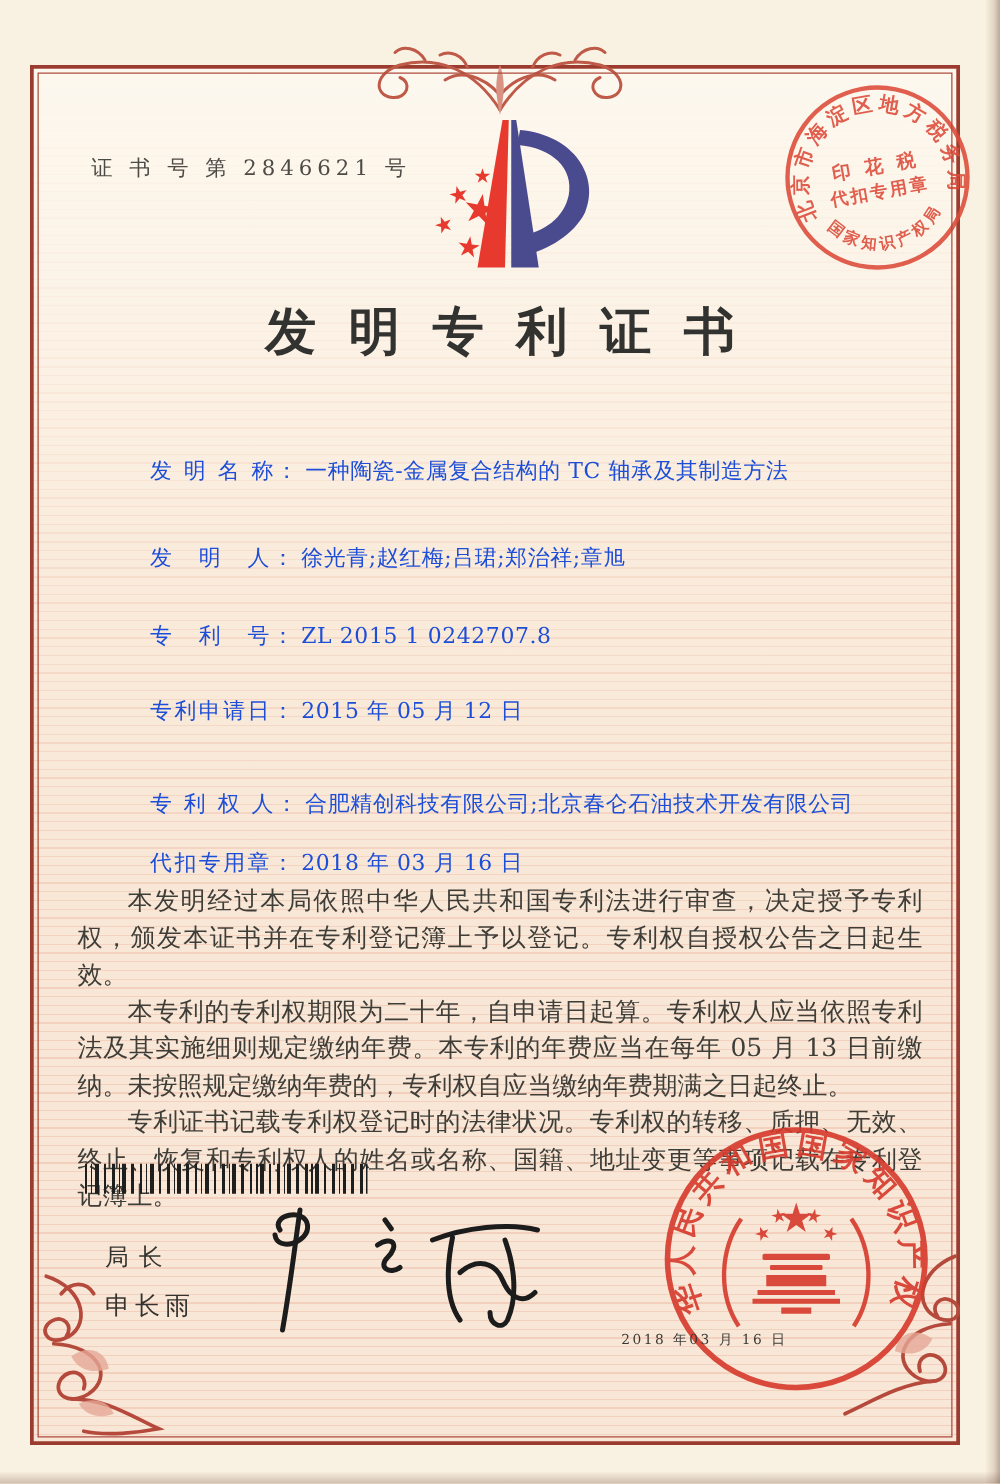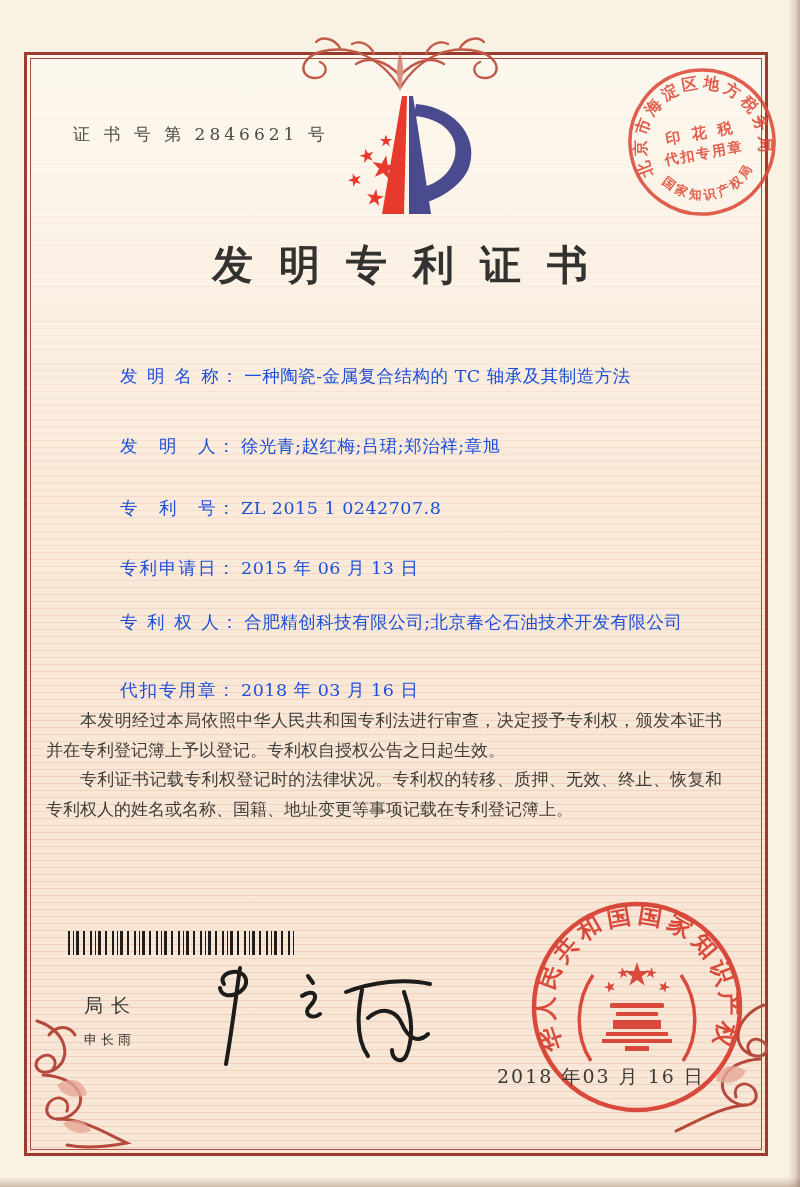"2015 年 06 月 13" span.value { text: 06 月 13 -> 05 月 12 }
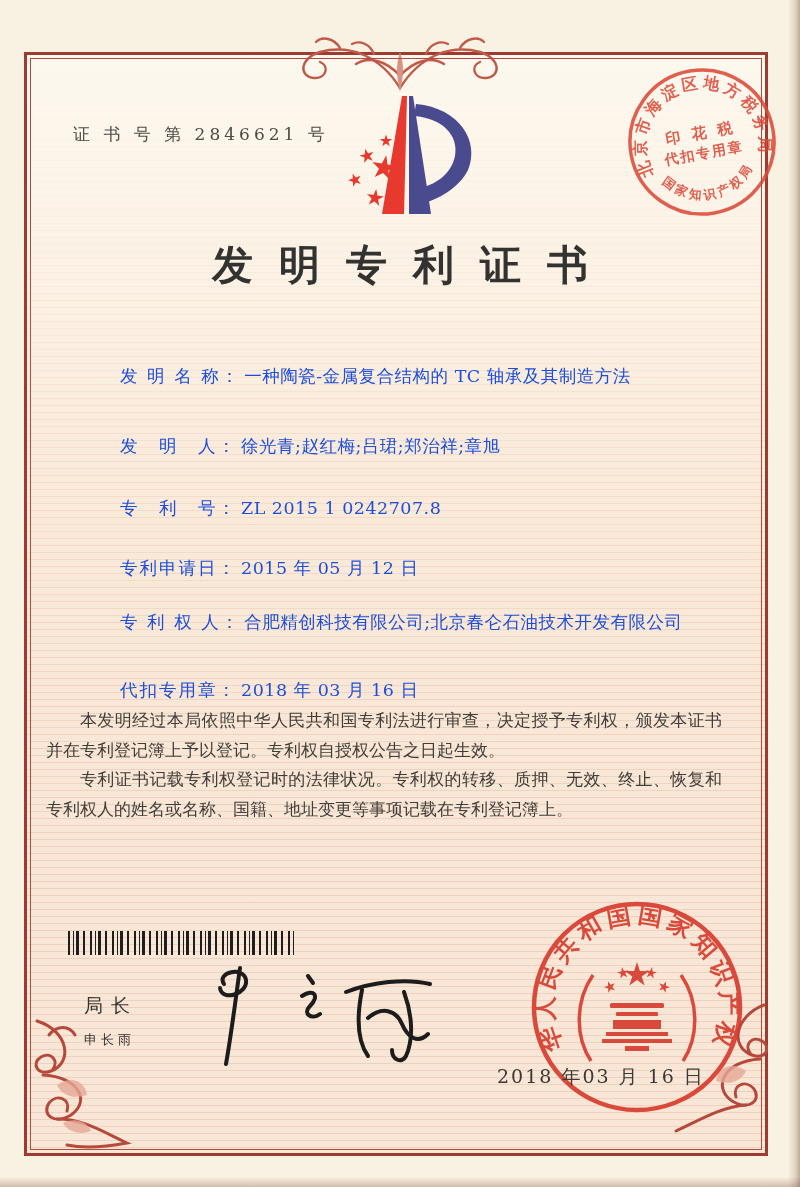"专 利 权 人： 合肥精创科技有限公司;北京春仑石油技术开发有限公司" .r4 { top: 610px -> 631px }
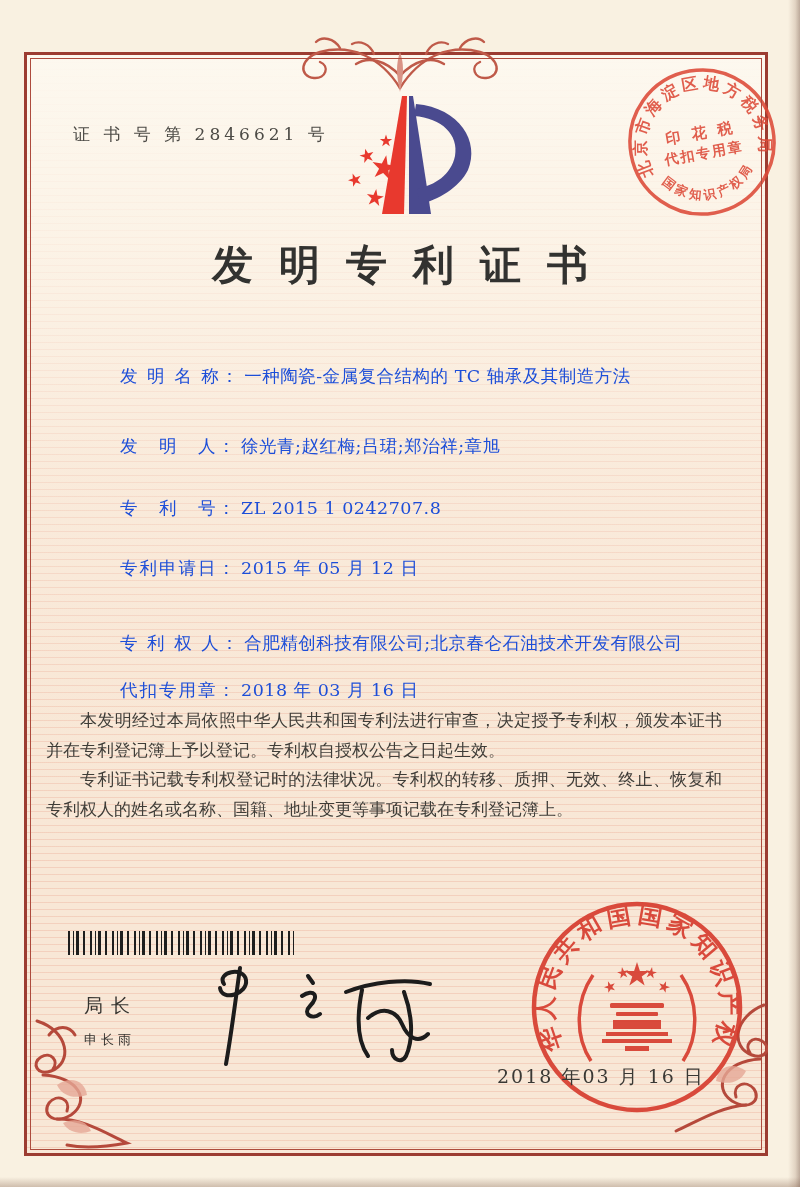"本发明经过本局依照中华人民共和国专利法进行审查，决定授予专利权，颁发本证书并在专" .body-text { font-size: 17px -> 20px; left: 46px -> 62px }
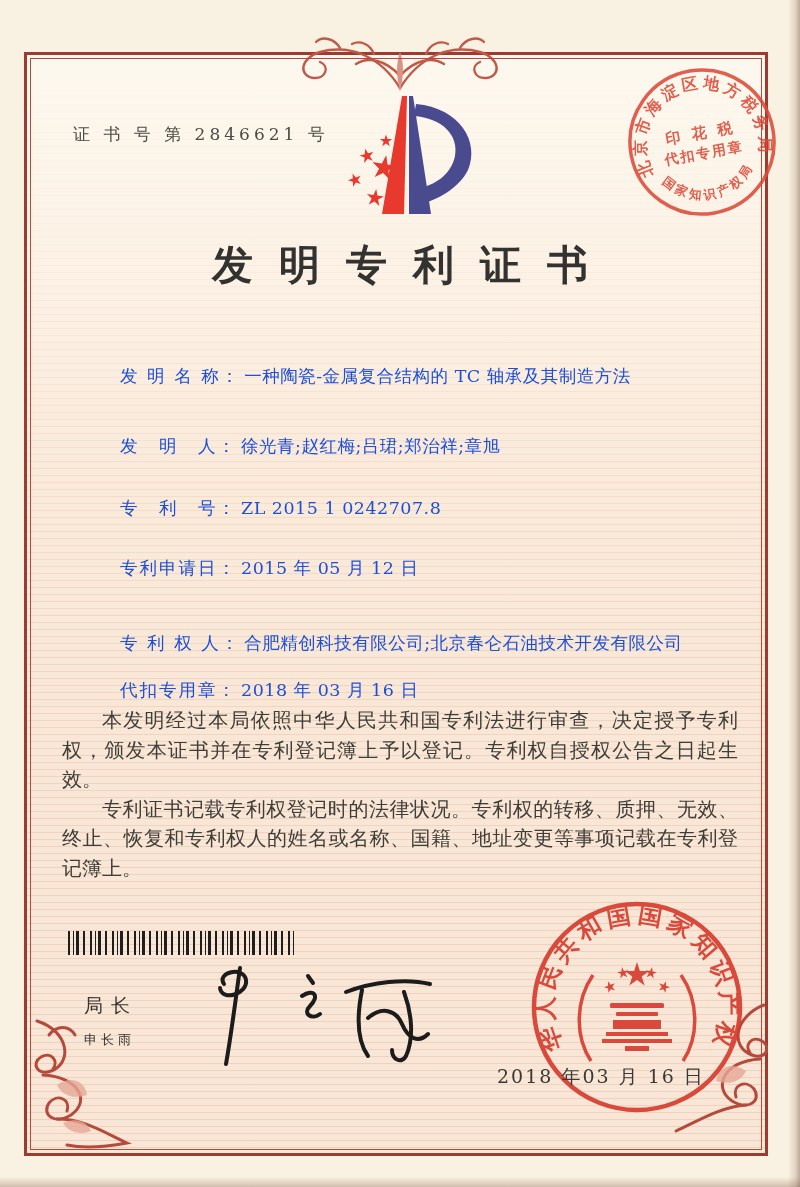"本专利的专利权期限为二十年，自申请日起算。专利权人应当依照专利法及其实施细则规定" p { html: none -> <p>本专利的专利权期限为二十年，自申请日起算。专利权人应当依照专利法及其实施细则规定缴纳年费。本专利的年费应当在每年 05 月 13 日前缴纳。未按照规定缴纳年费的，专利权自应当缴纳年费期满之日起终止。</p> }
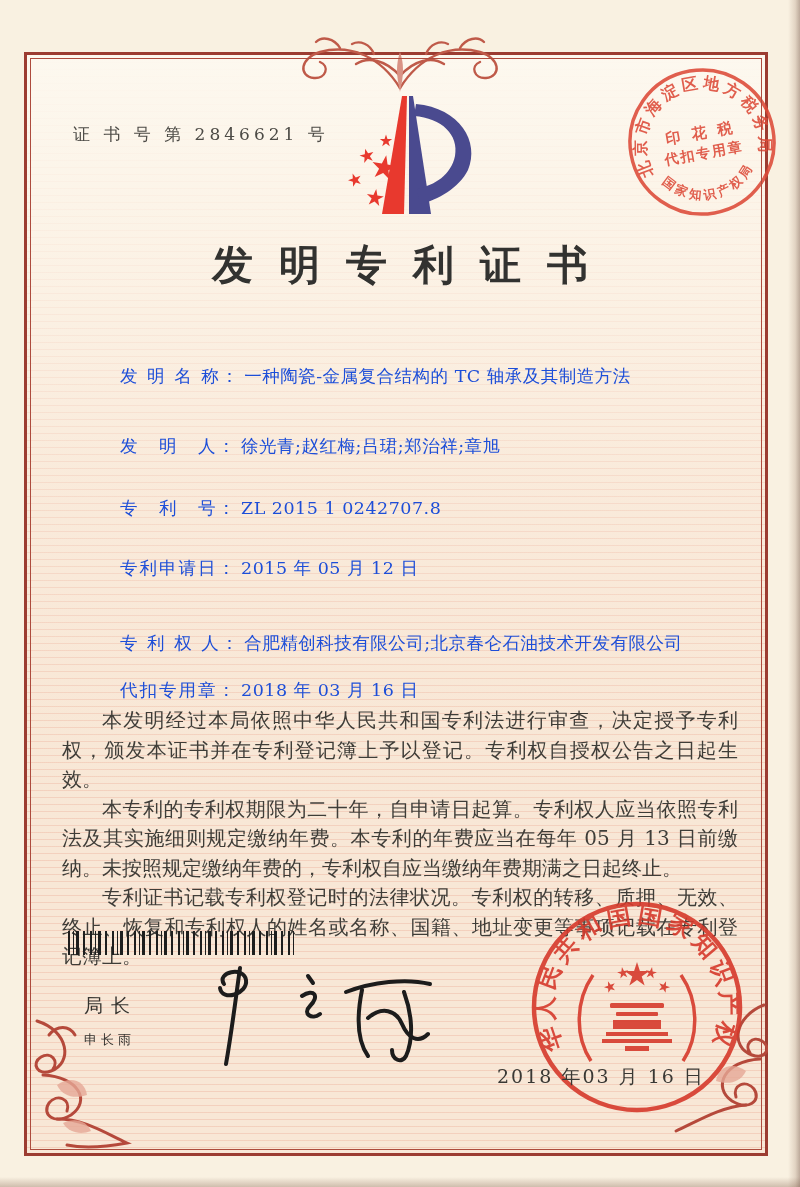"申长雨" .director-name { font-size: 13px -> 20px }
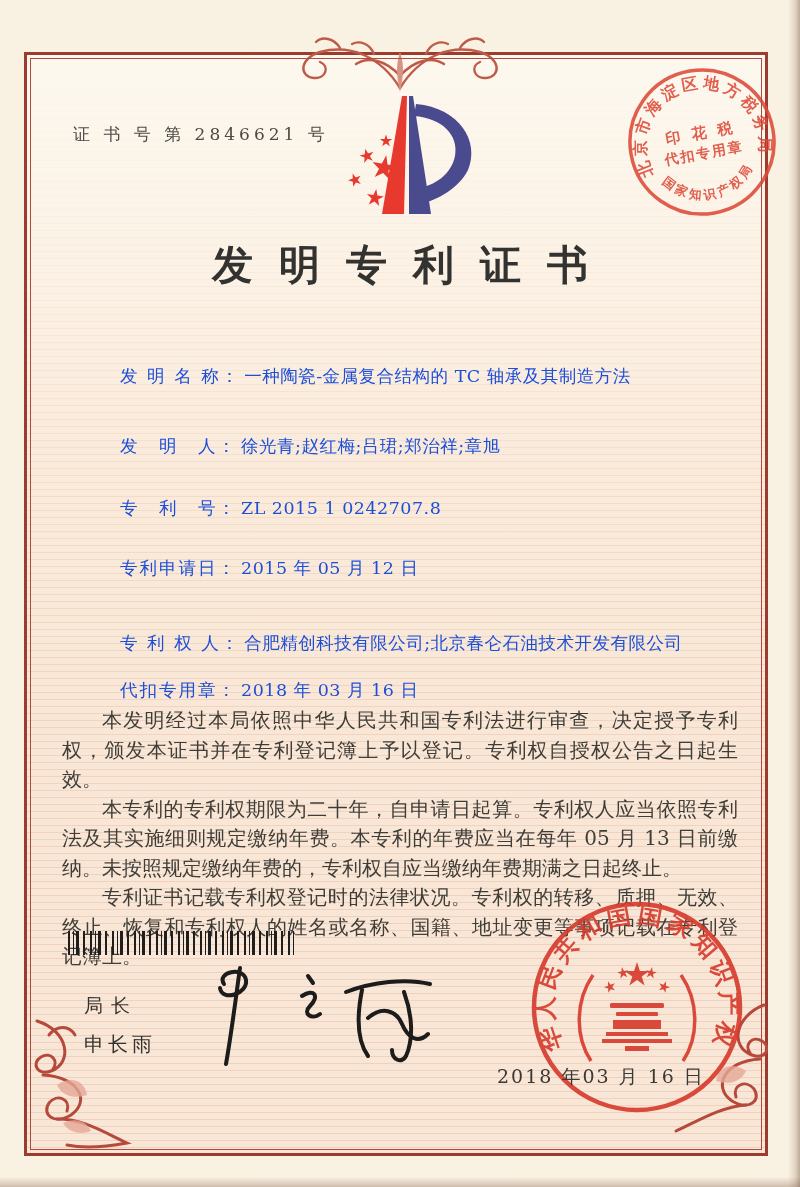"2018 年03 月 16 日" .issue-date { font-size: 19px -> 11px }
